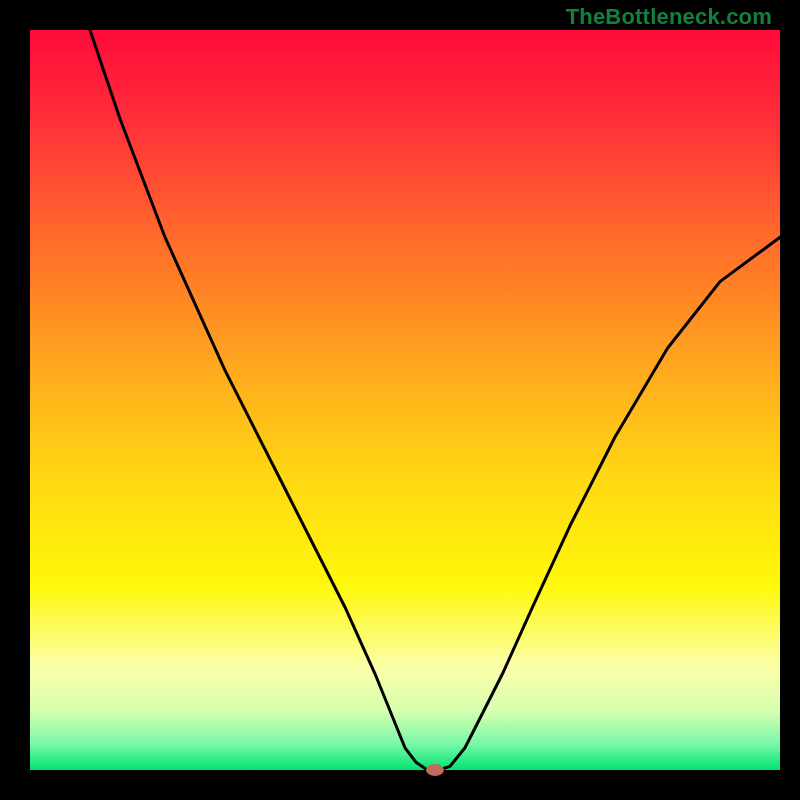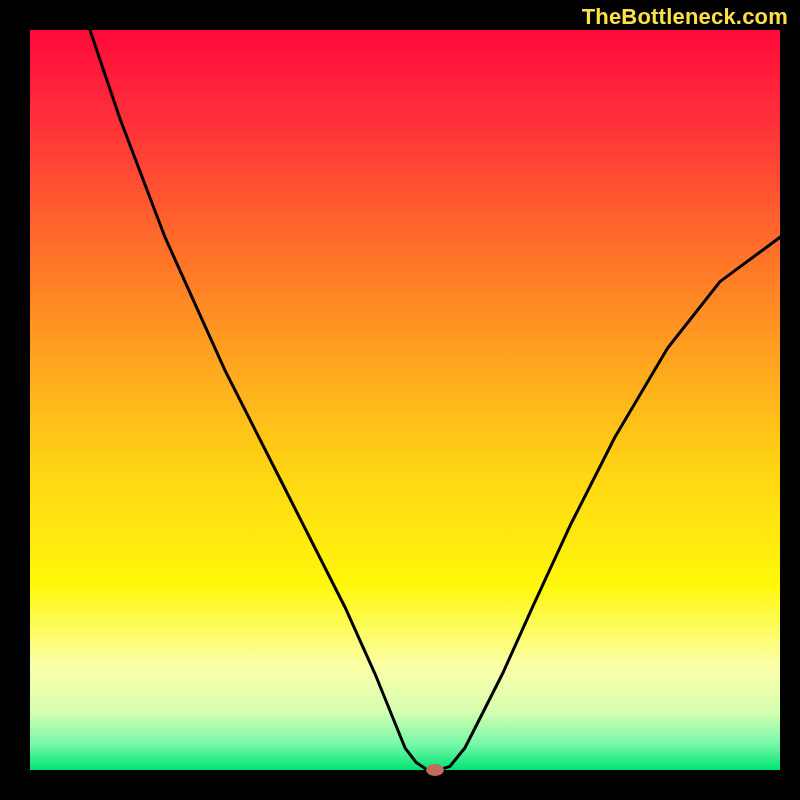"TheBottleneck.com" .watermark { color: #fde047 -> #15803d; right: 12px -> 28px }
